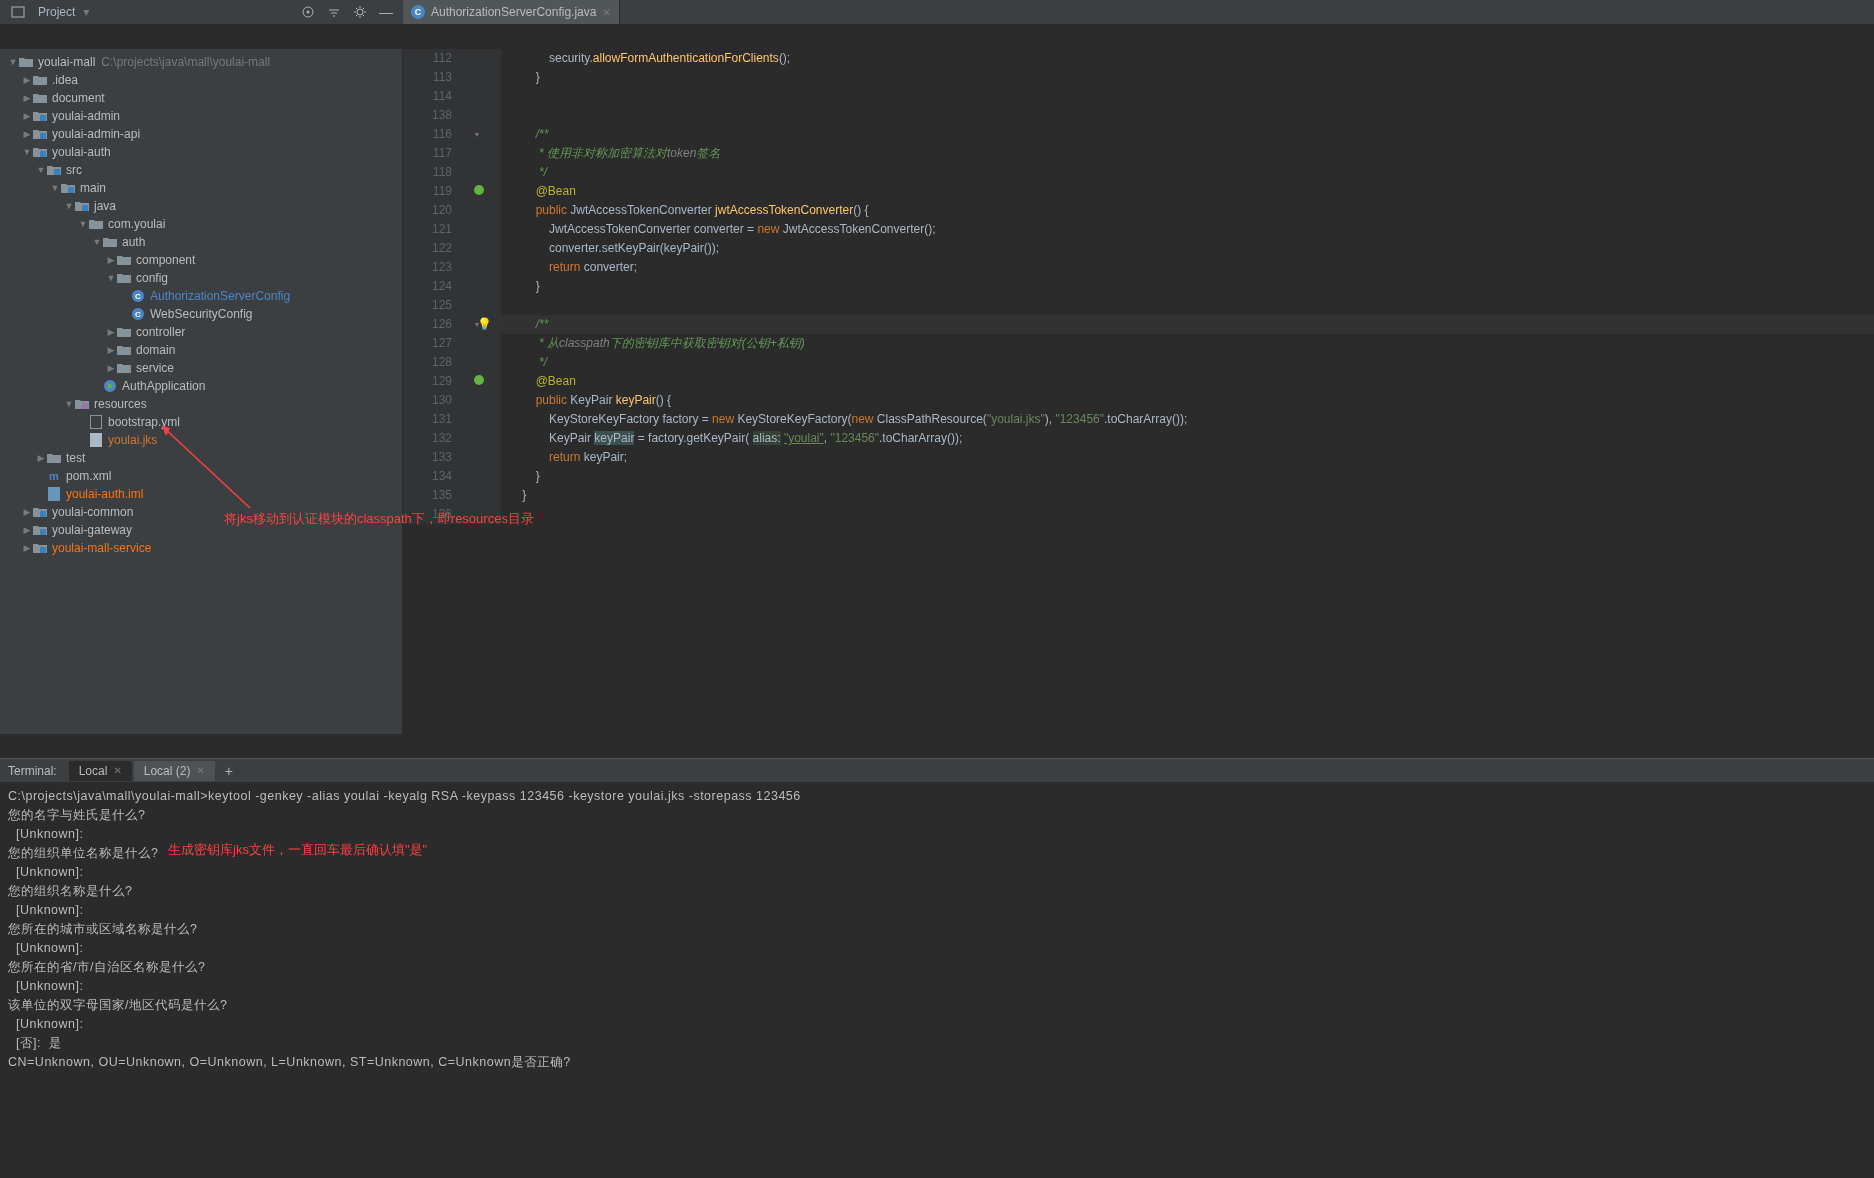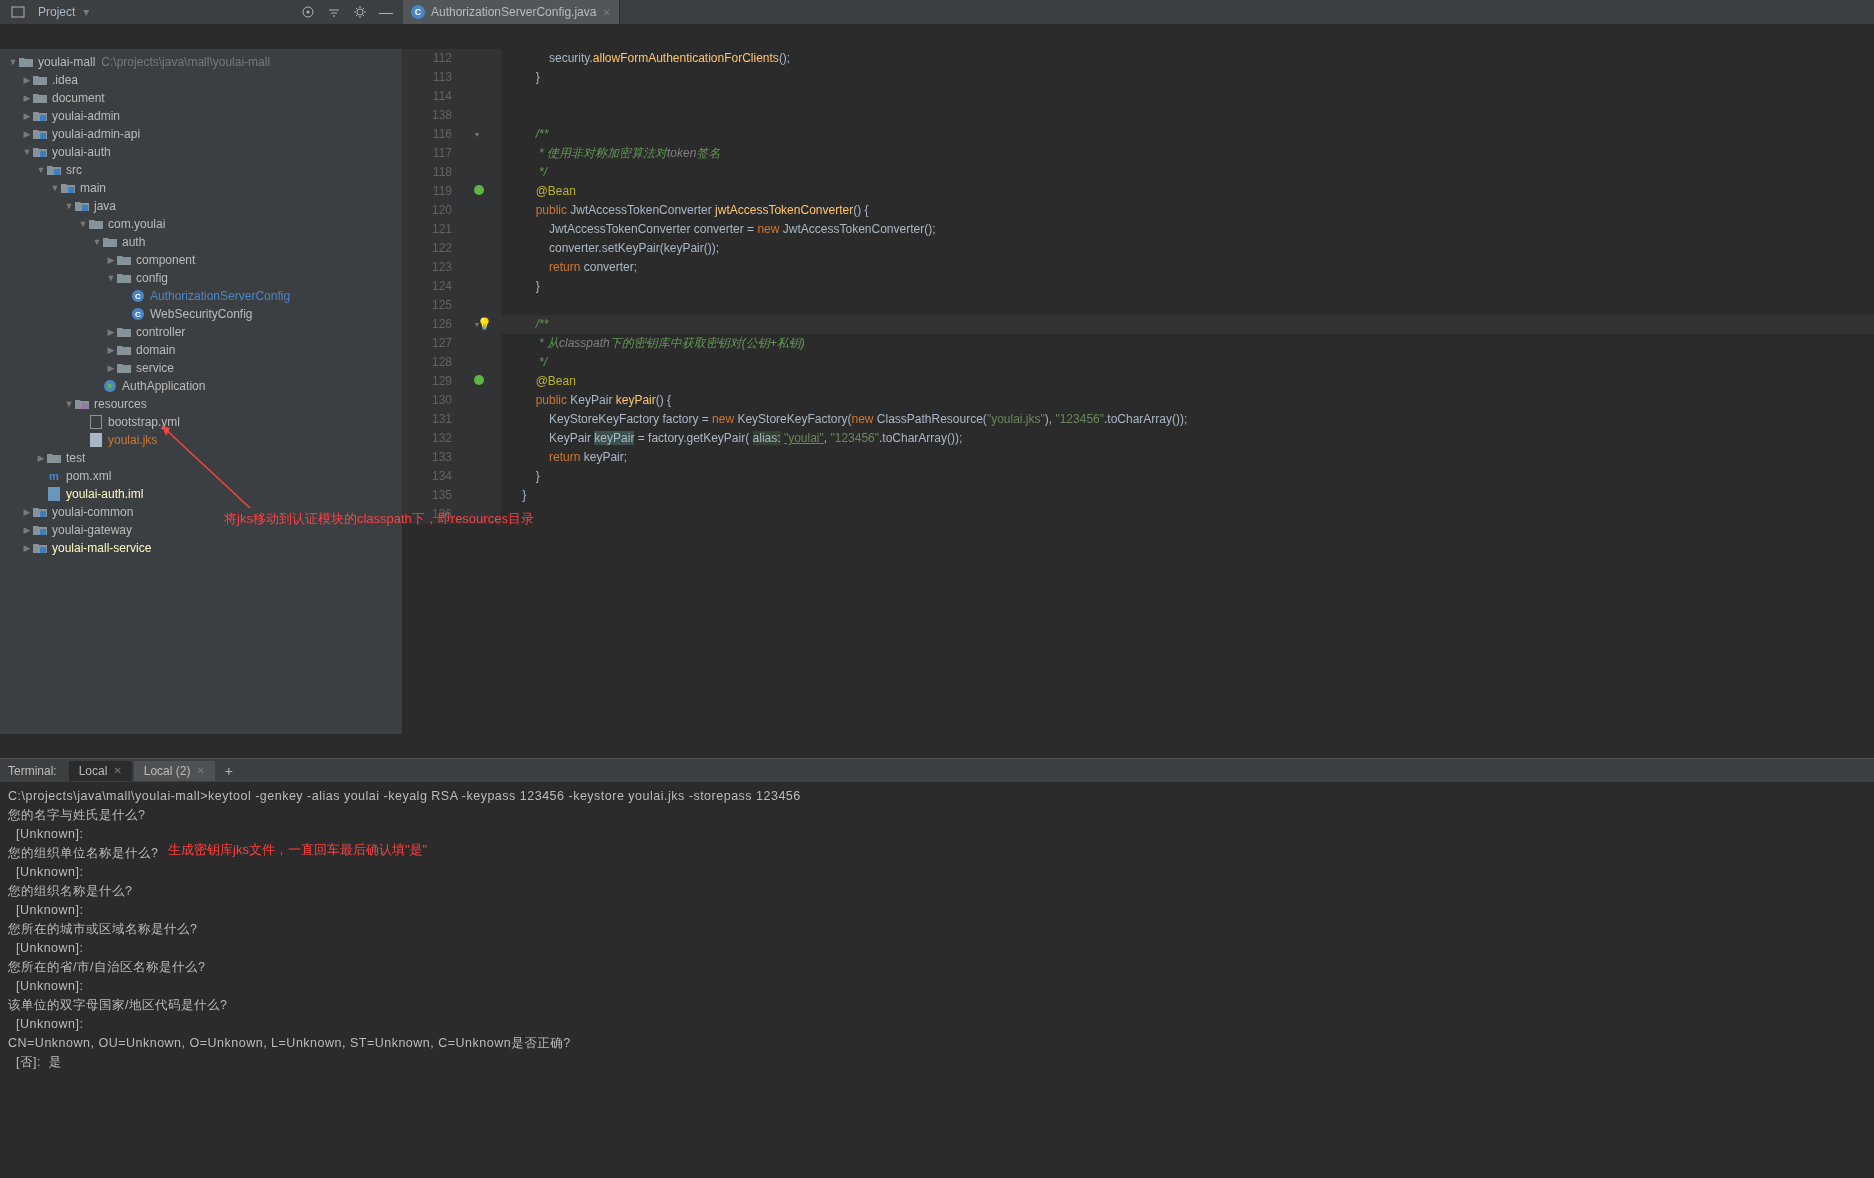"youlai-auth.iml" .dim { color: #fef9c3 -> #f97316 }
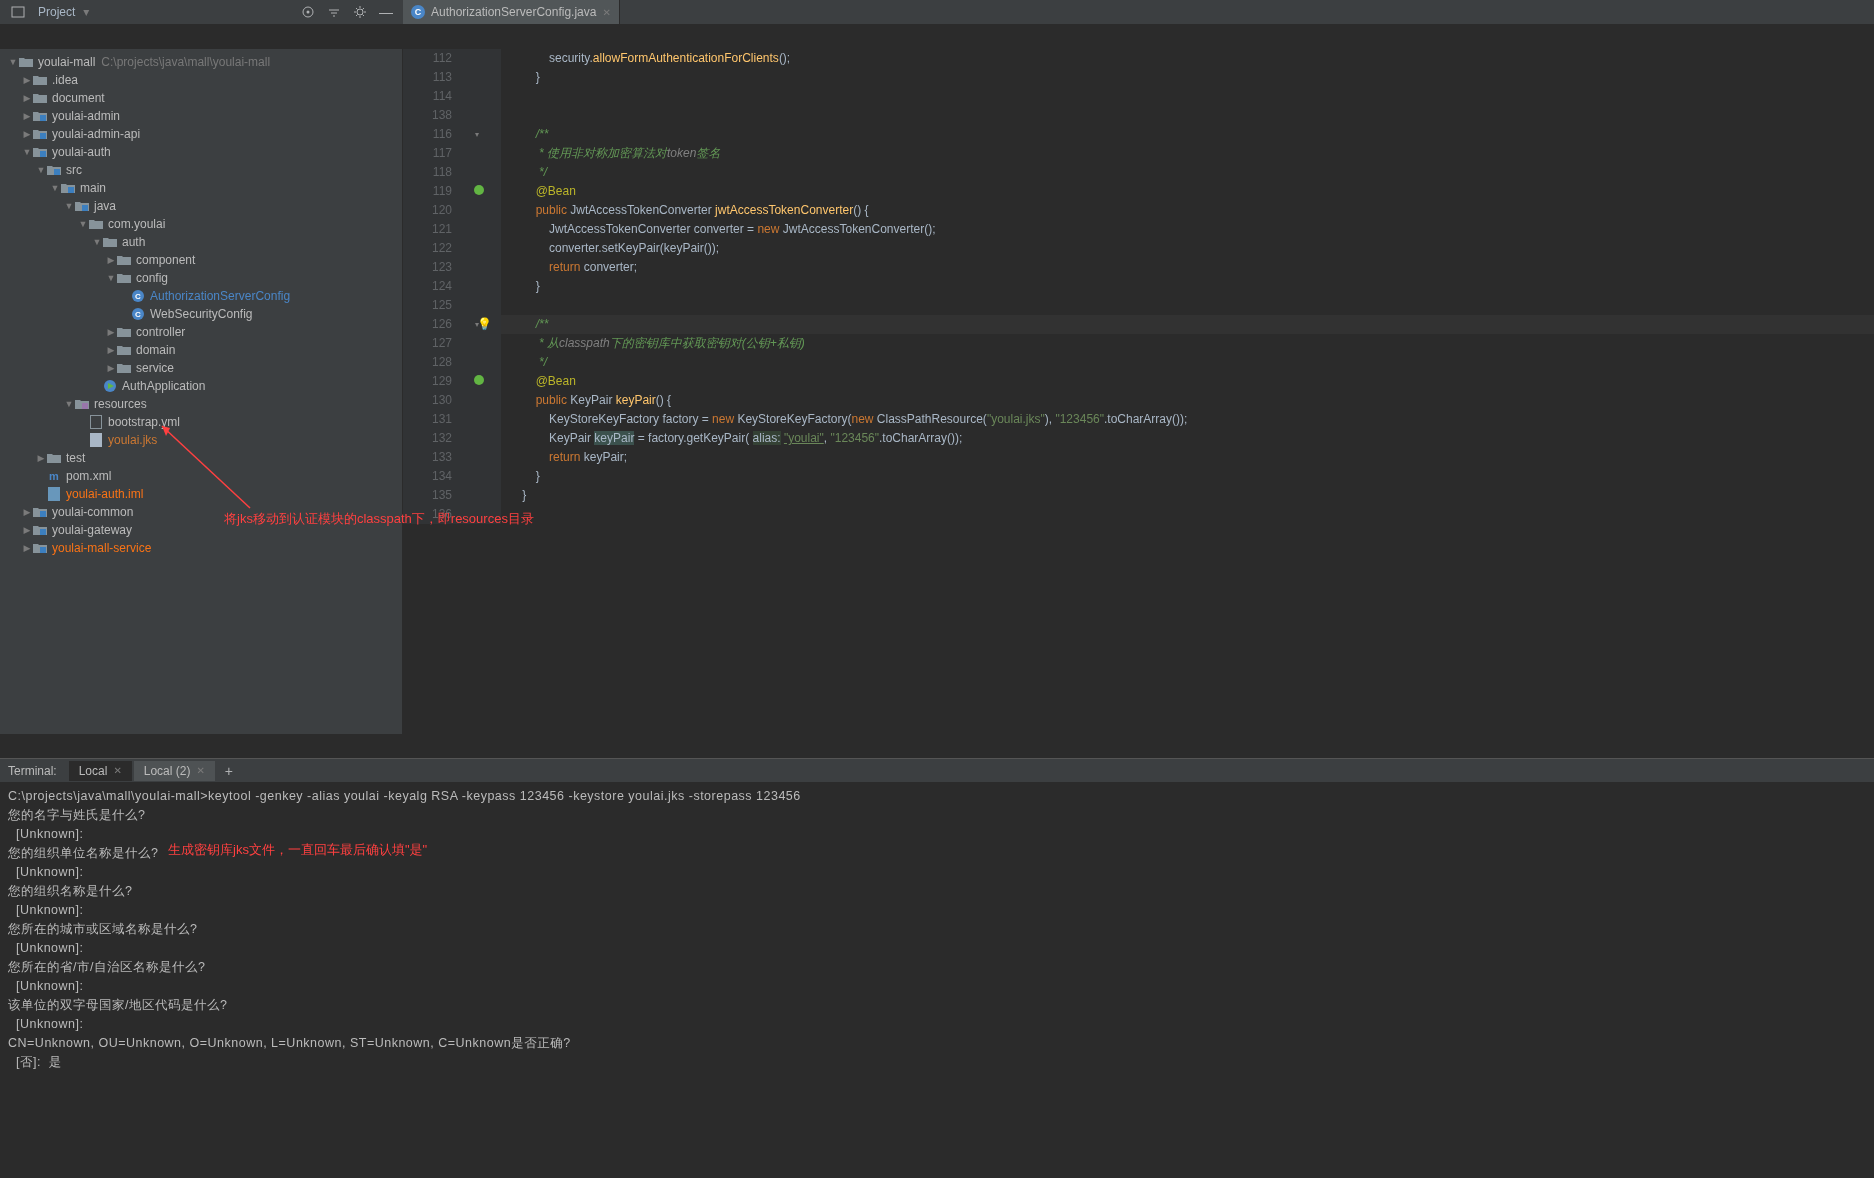"CN=Unknown, OU=Unknown, O=Unknown," div { order: before "[否]: 是" -> after "[否]: 是" }
